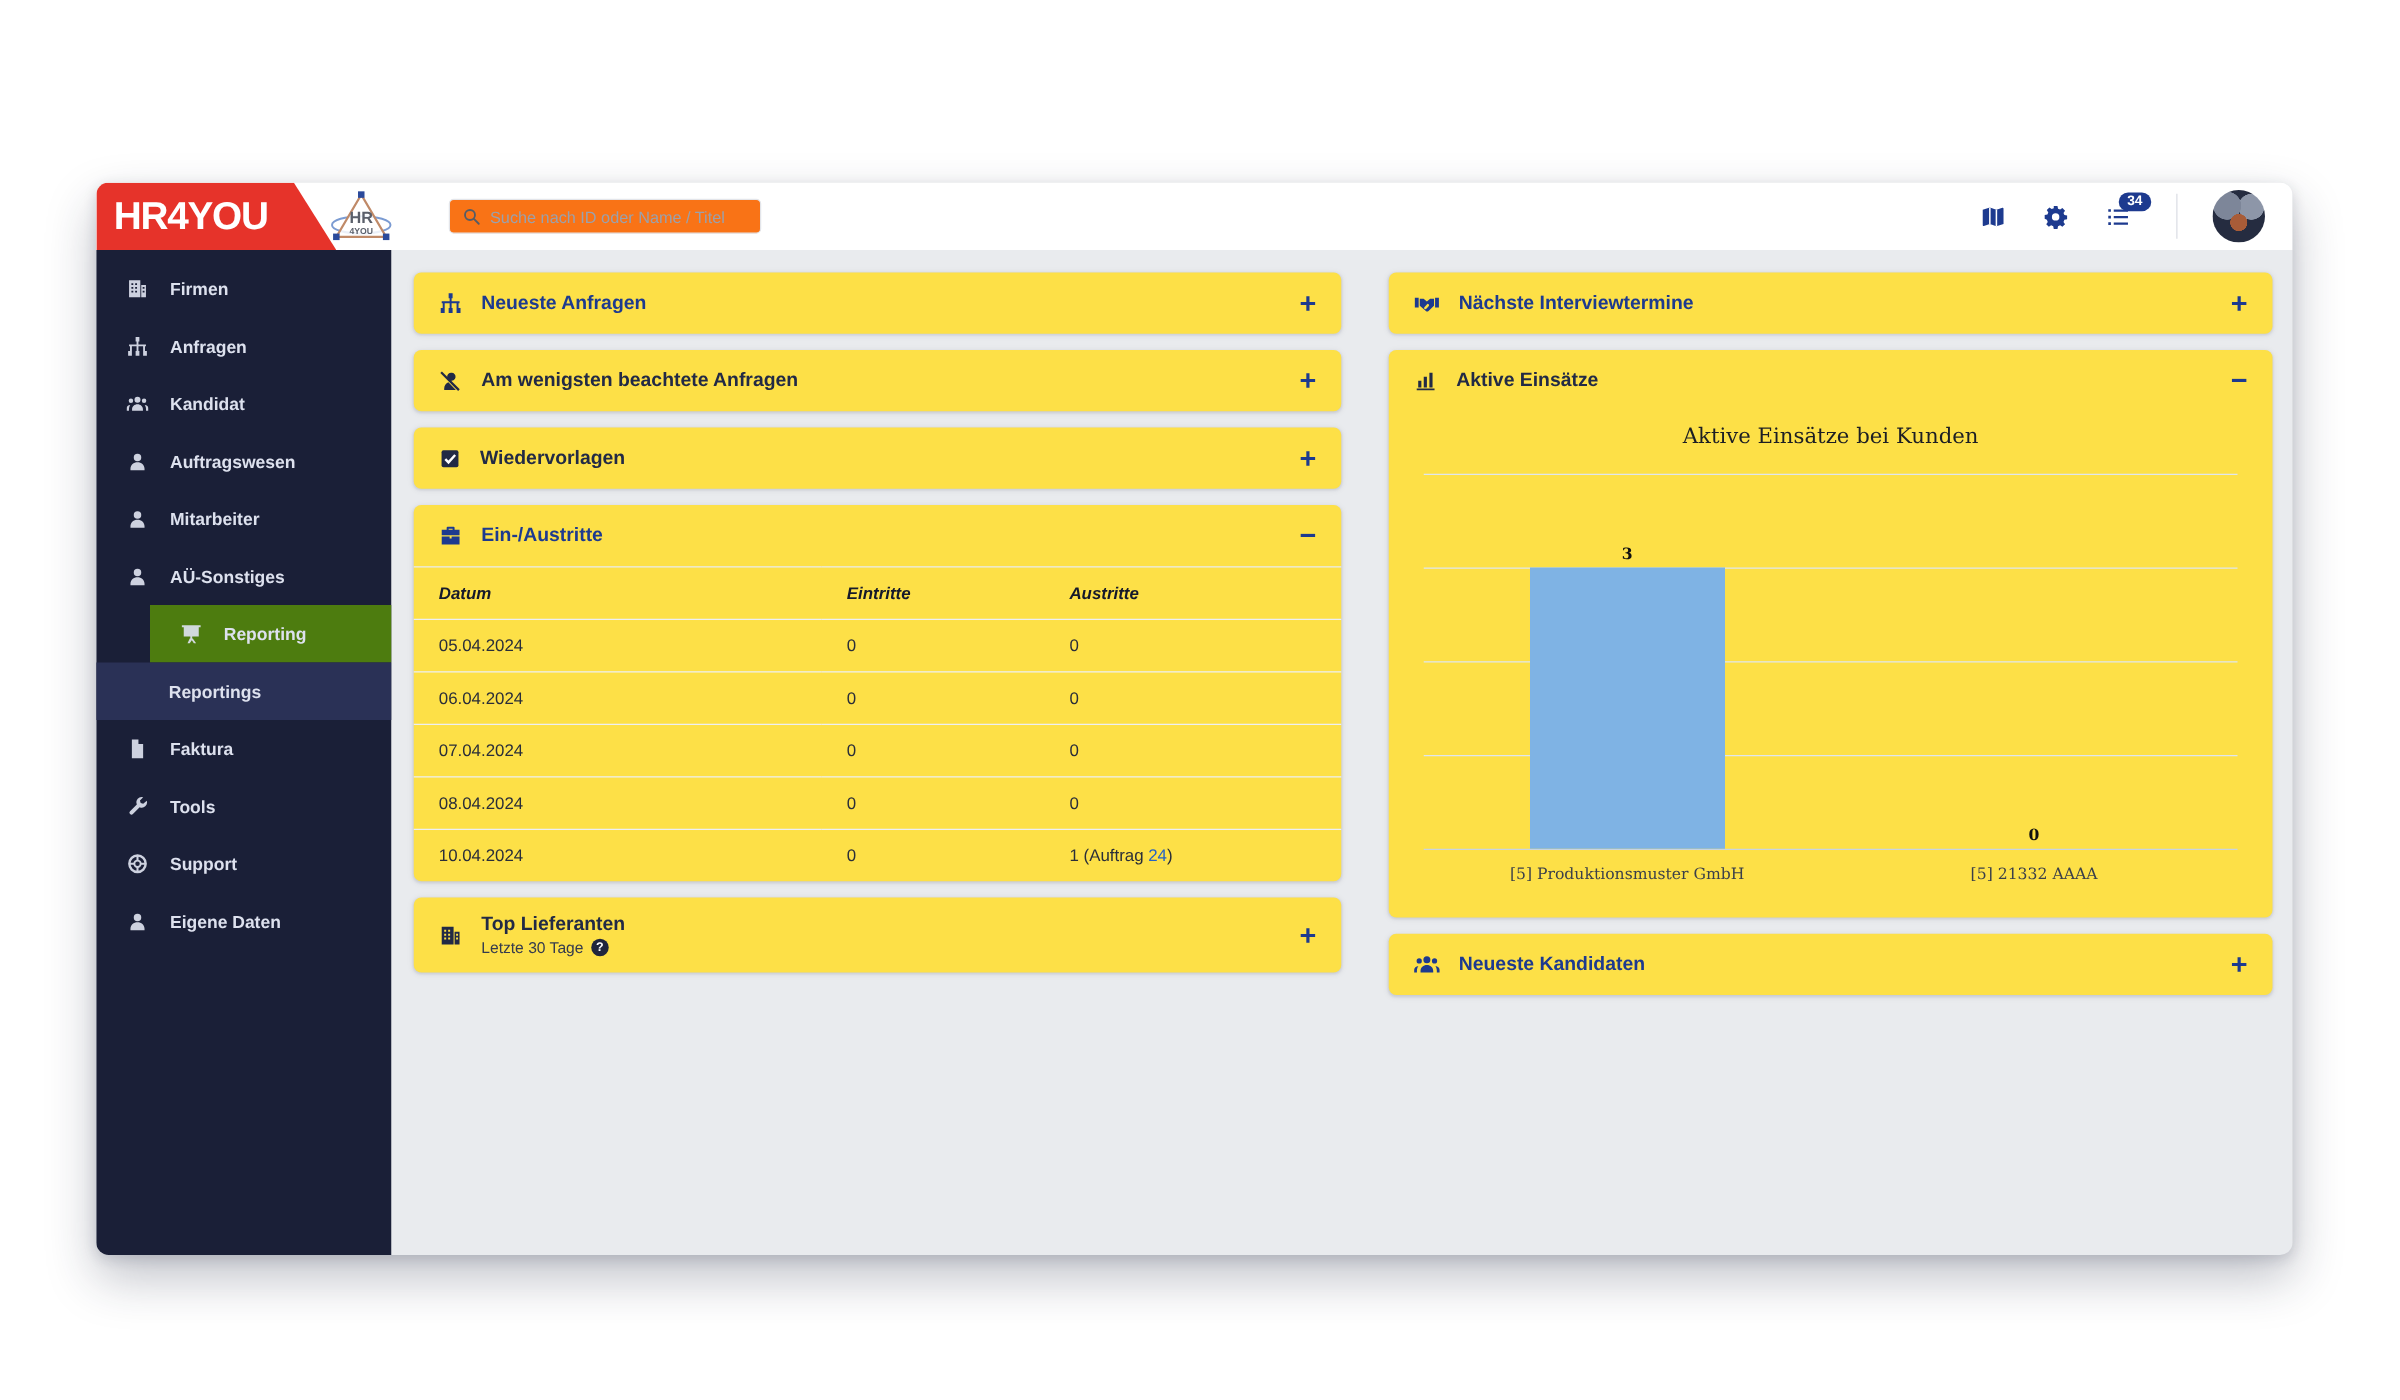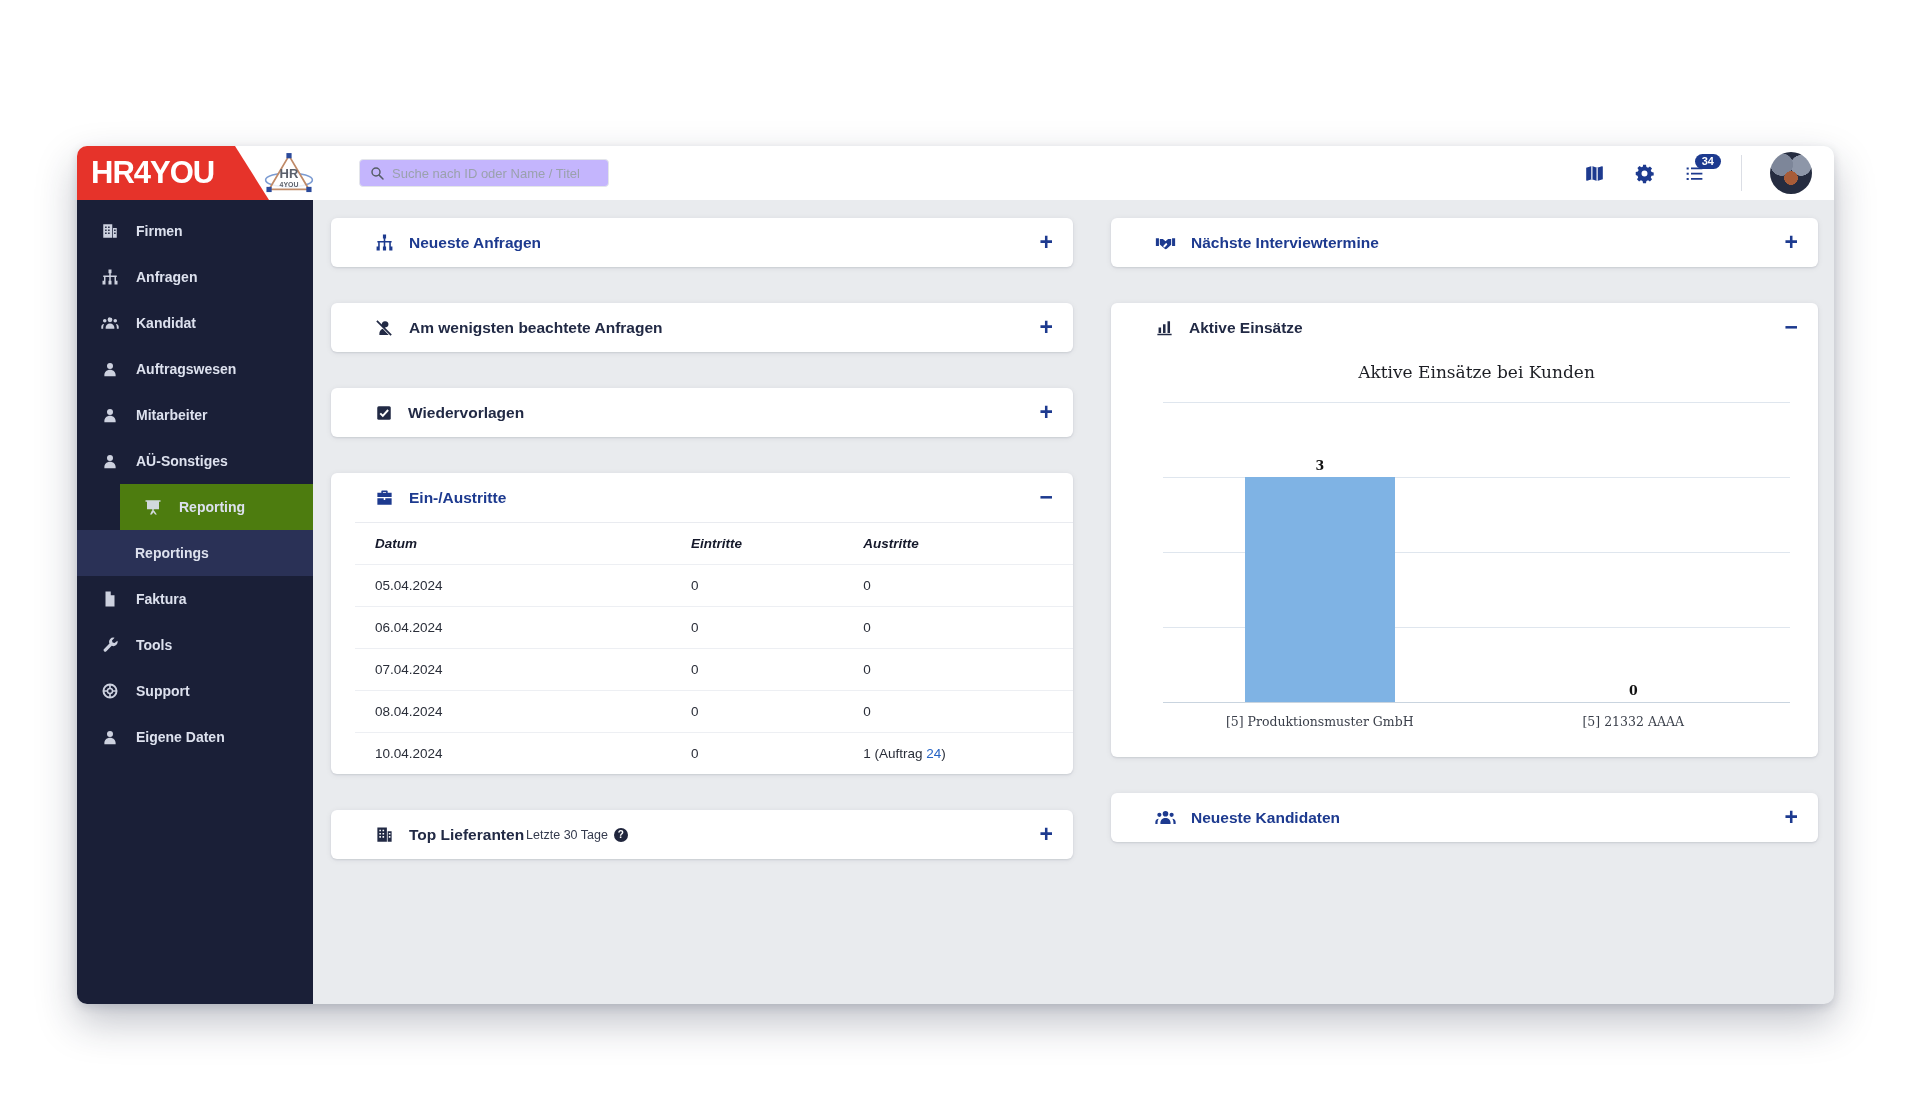"Suche nach ID oder Name" .search { background: #c4b5fd -> #f97316 }
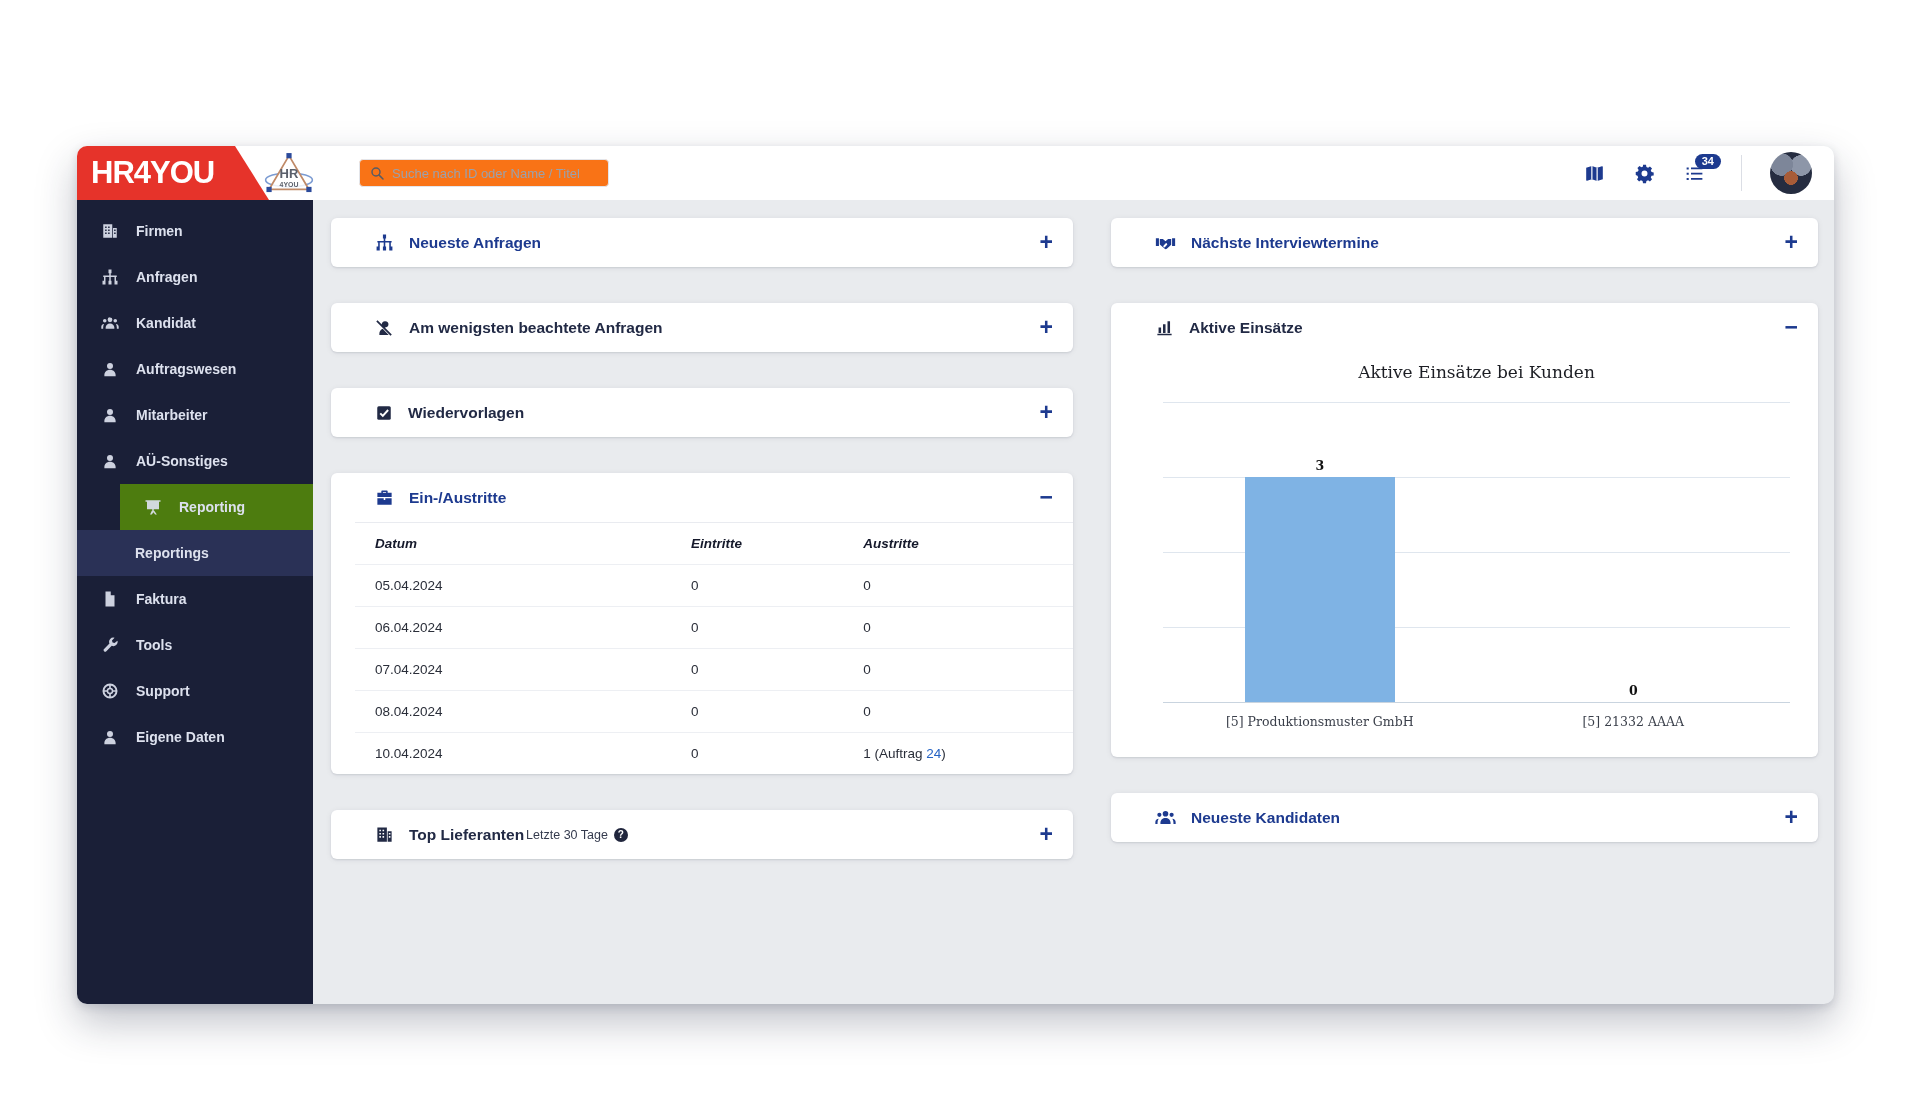"Neueste Anfragen" .card { background: #ffffff -> #fde047; margin-bottom: 36px -> 13px; padding-left: 24px -> none }
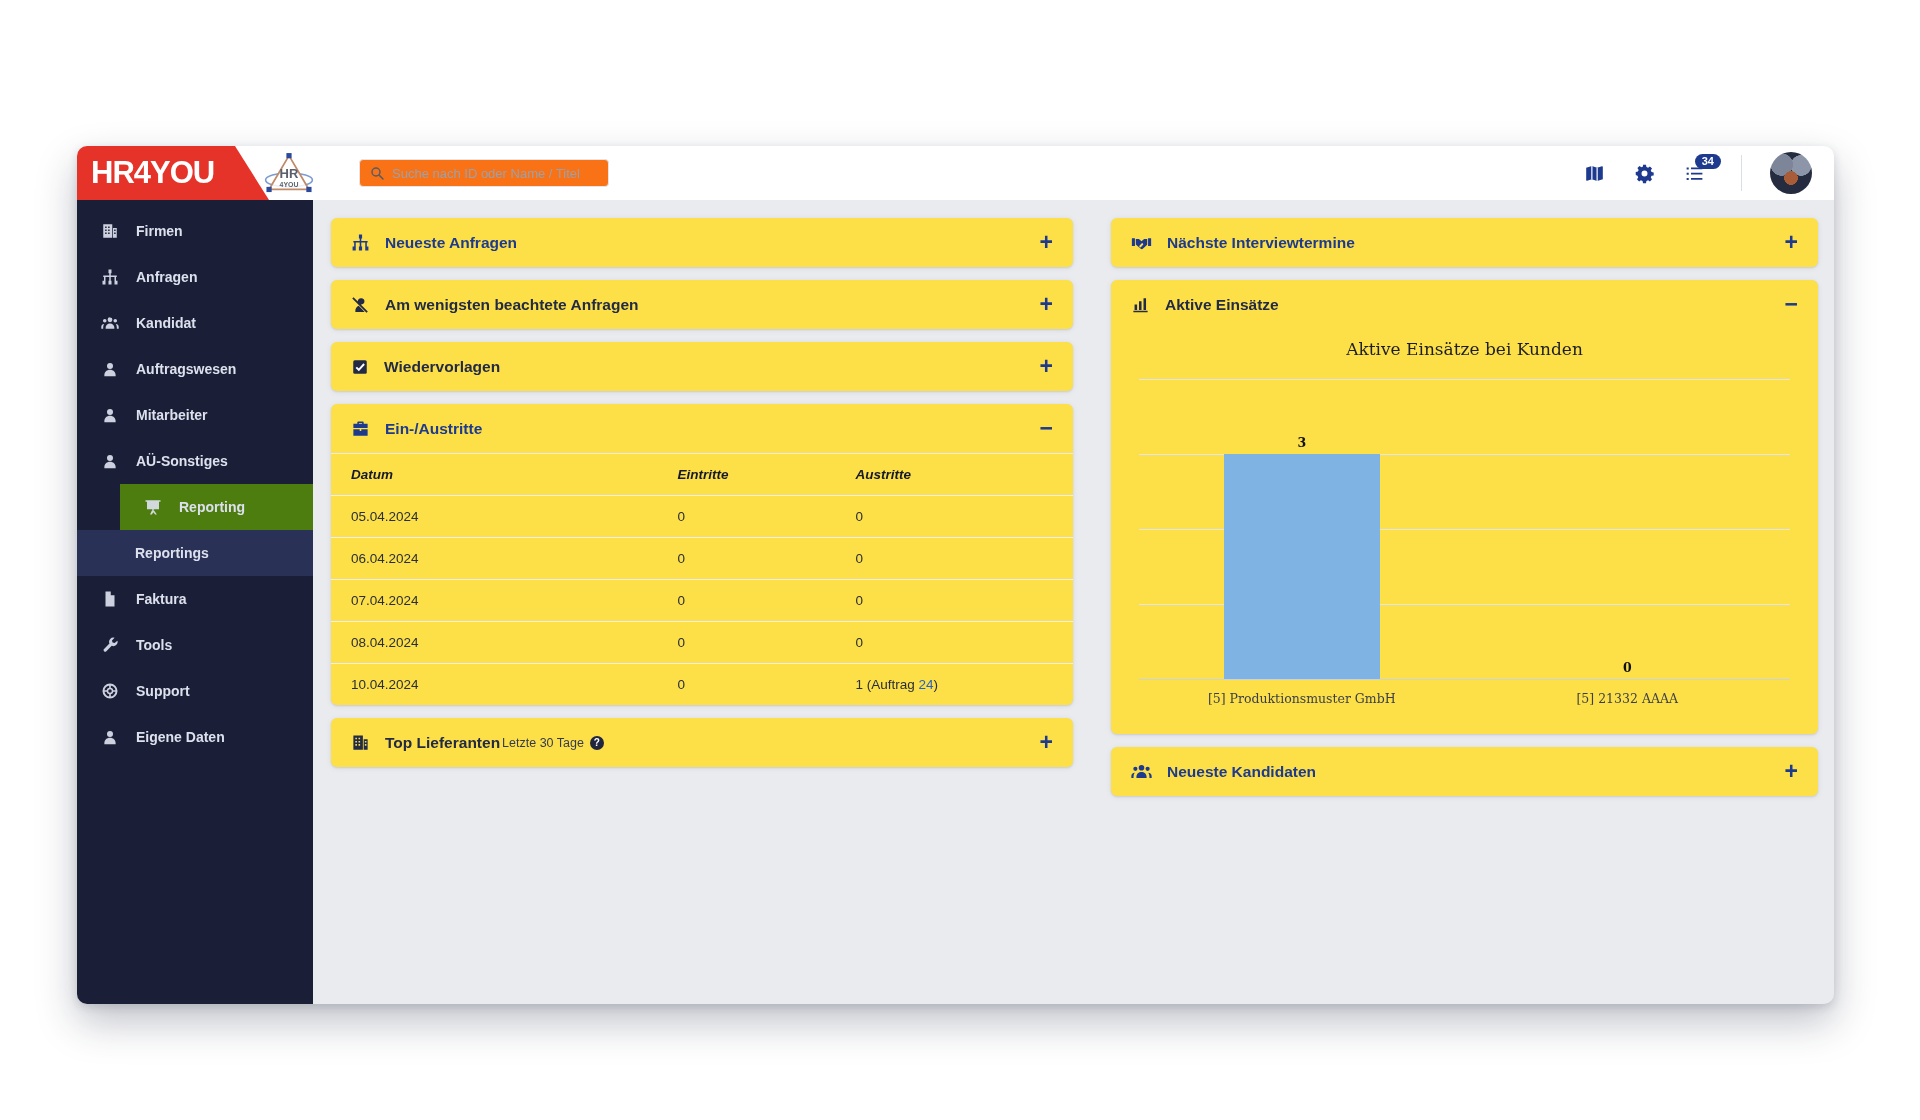"Top Lieferanten" .head-stack { flex-direction: row -> column }
